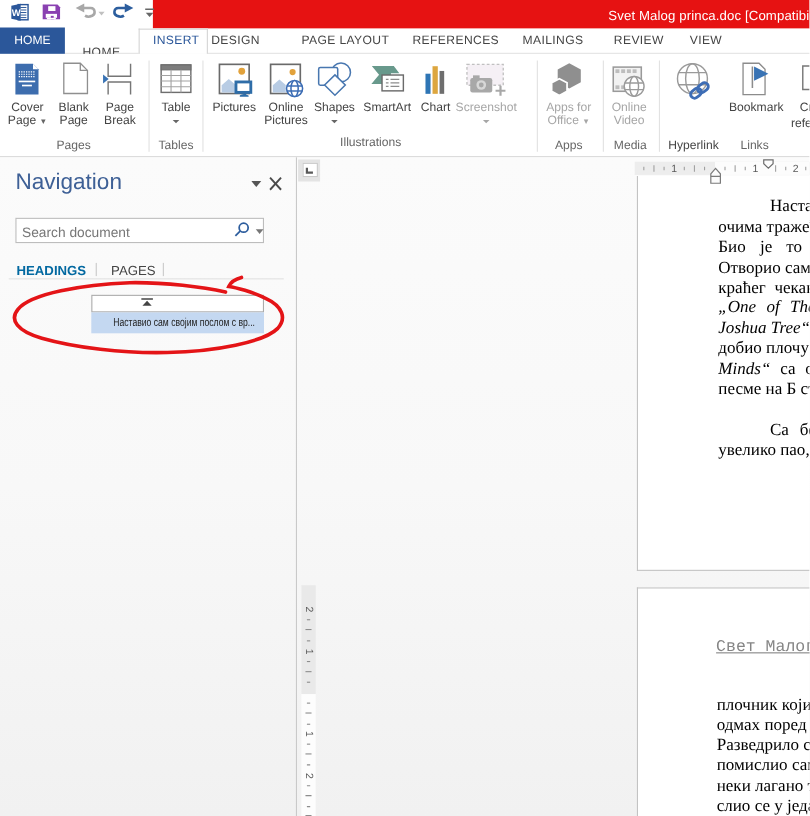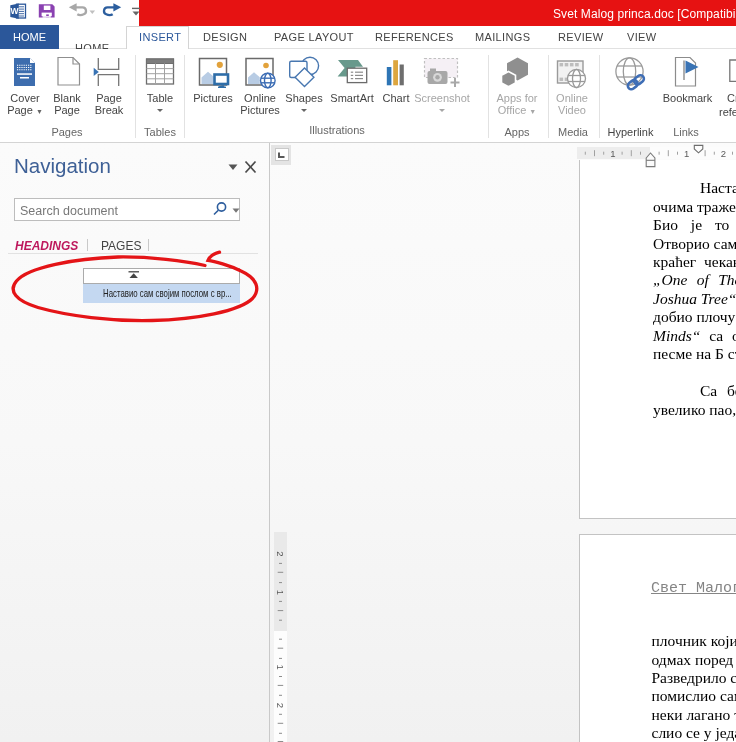"DESIGN" div.abs { left: 203px -> 192px }
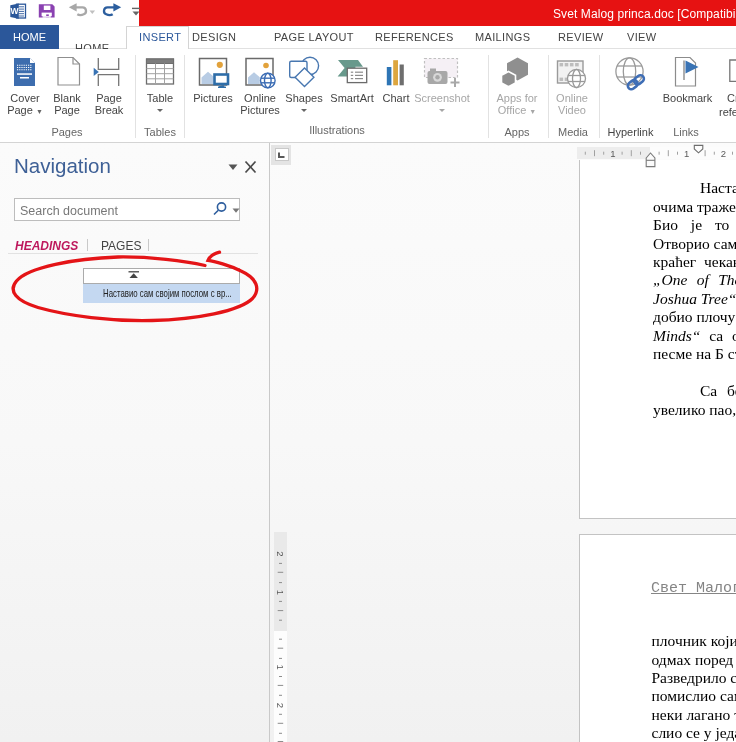"HEADINGS" div.abs { color: #be185d -> #0369a1; font-style: italic -> none }
